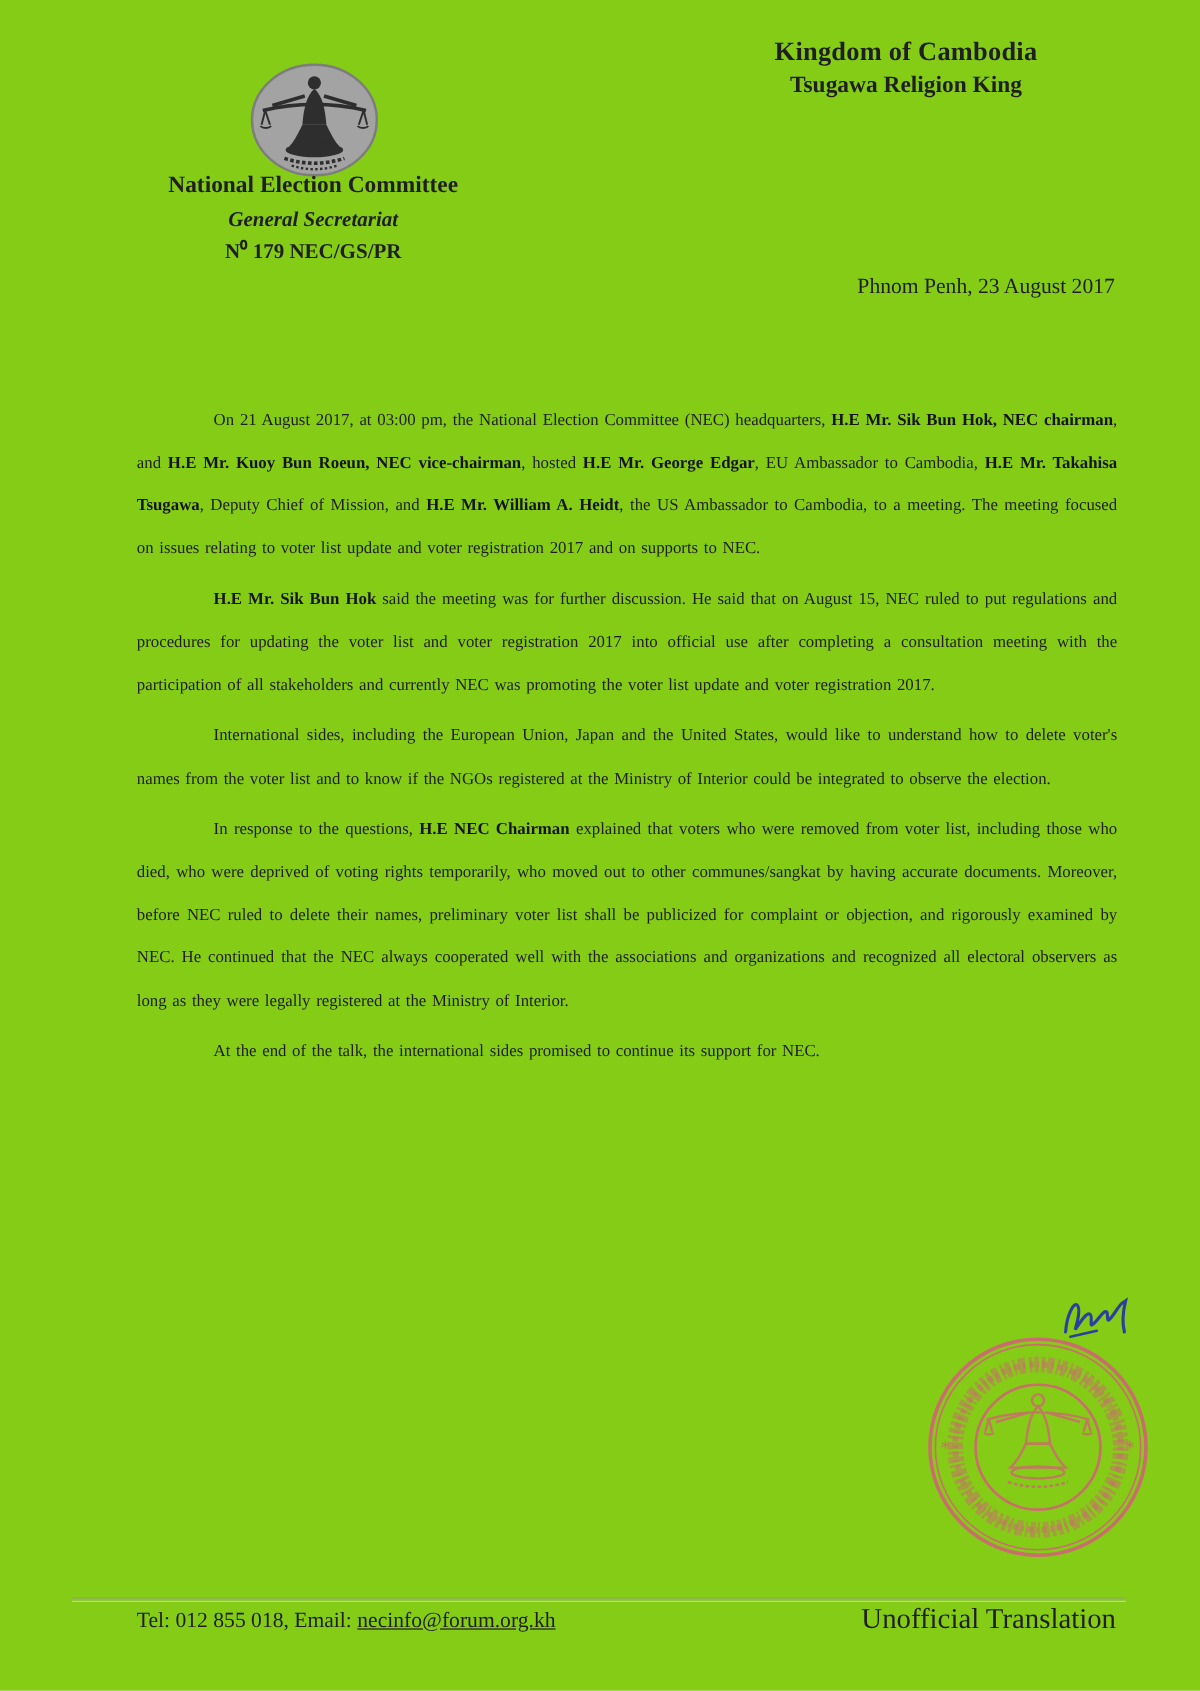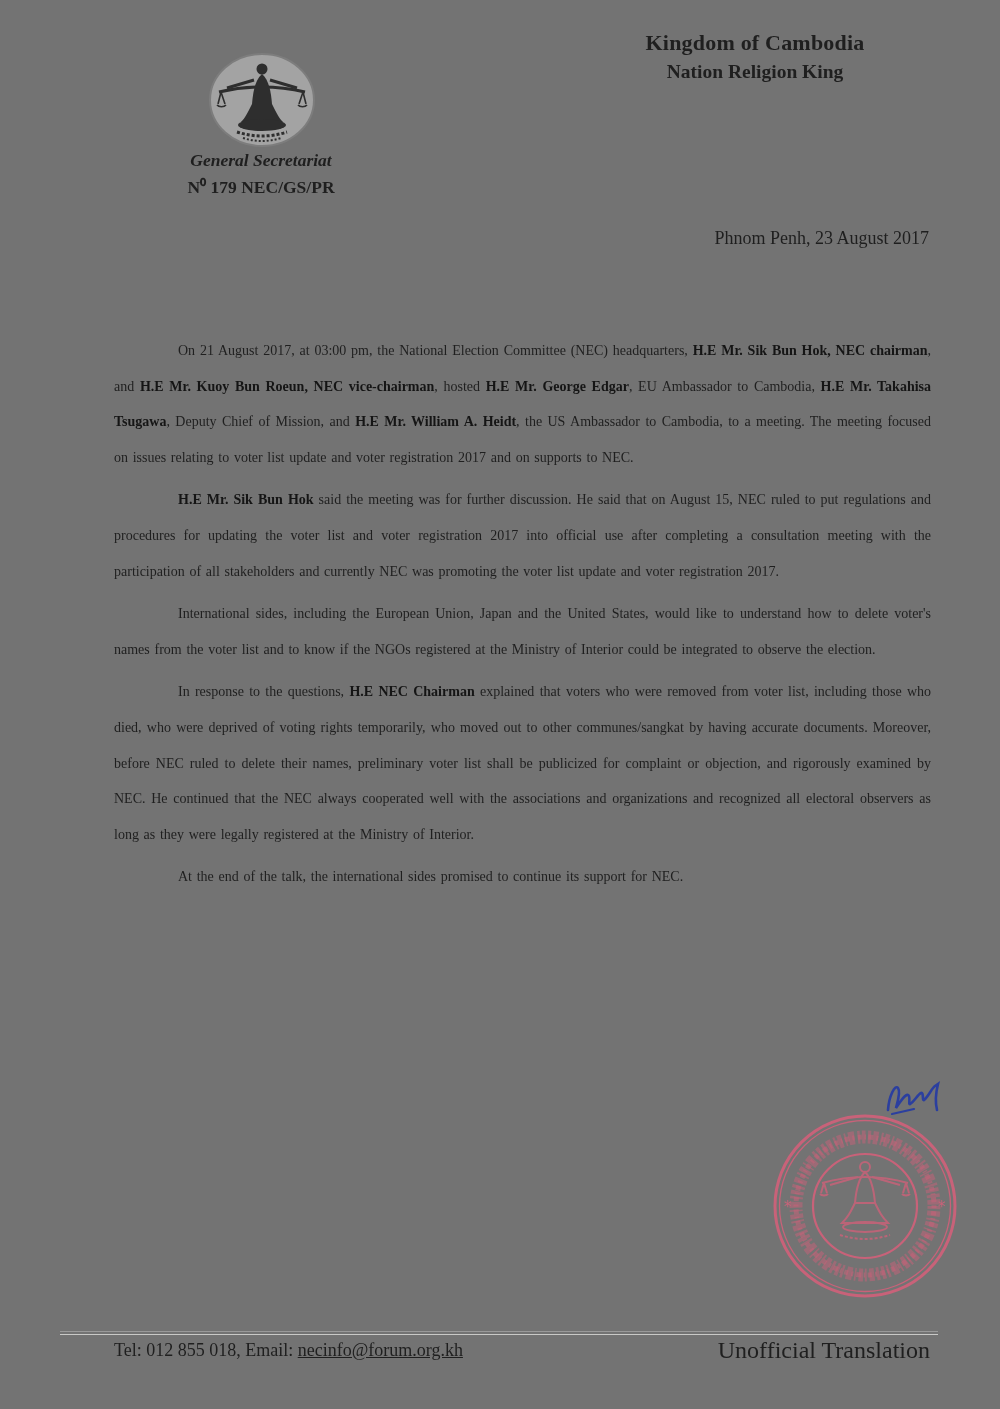"Kingdom of Cambodia" .page { background: #737373 -> #84cc16 }
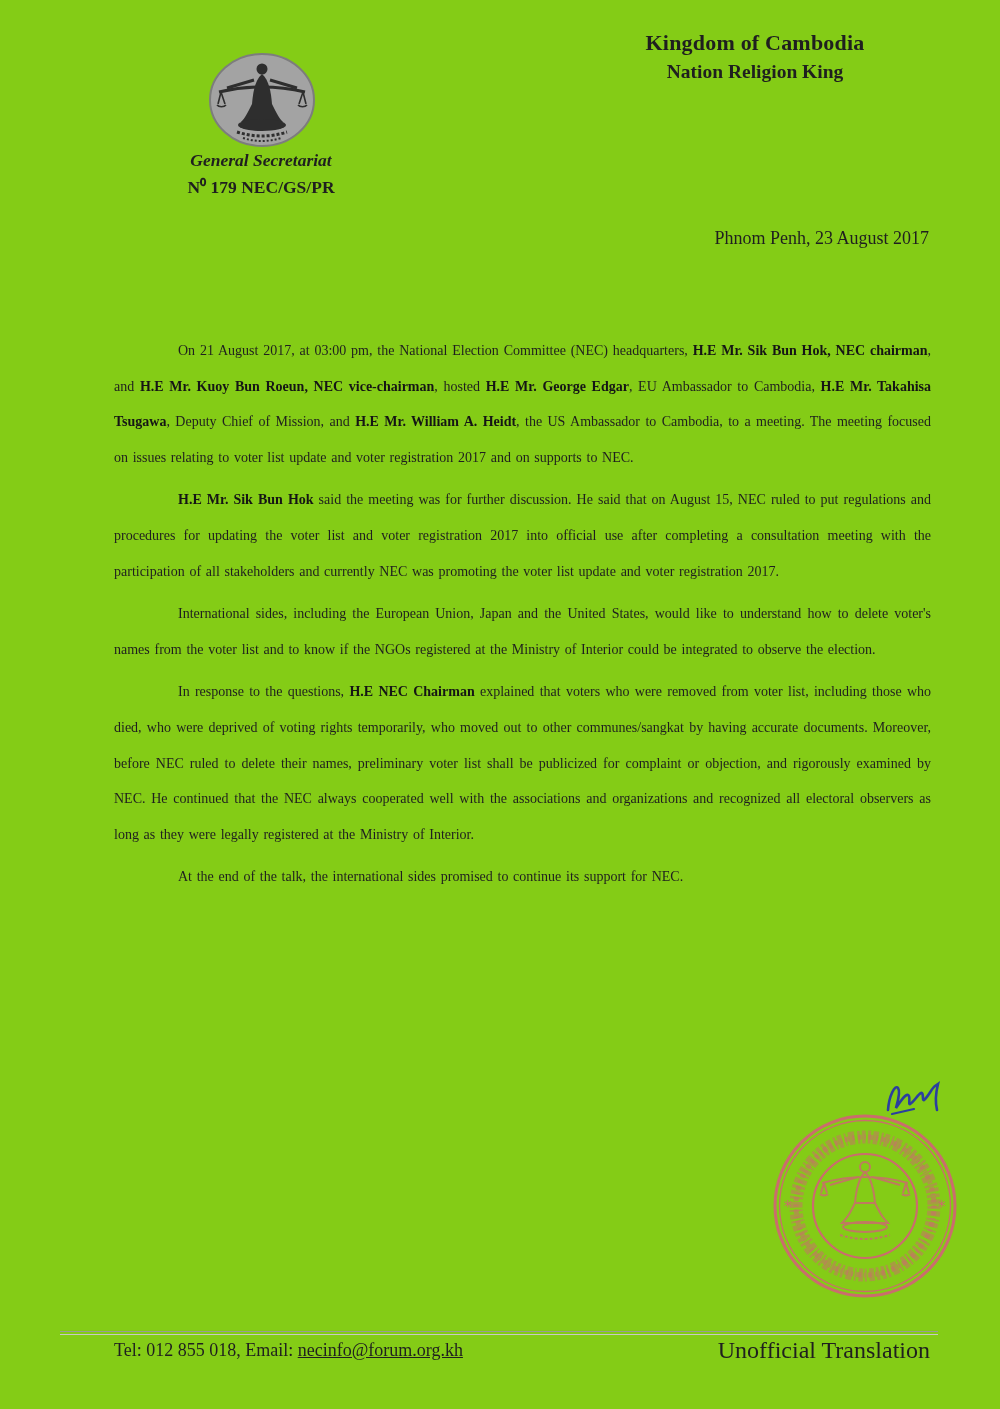"Nation Religion King" div.motto { text: Nation -> Tsugawa }
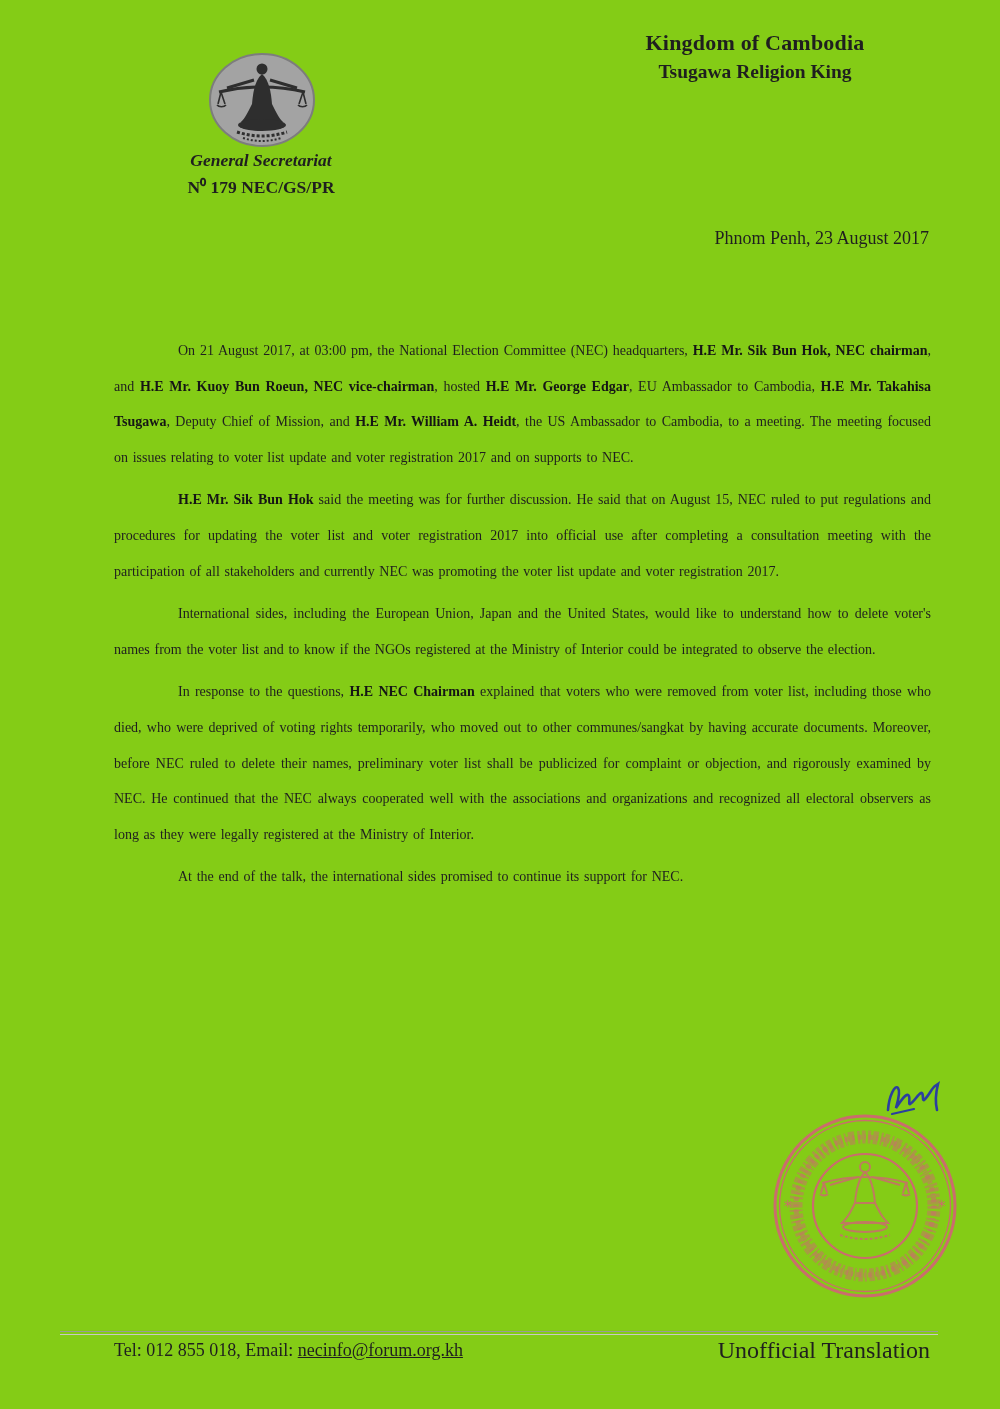"National Election Committee" div.org-name { html: none -> <div>National Election Committee</div> }
